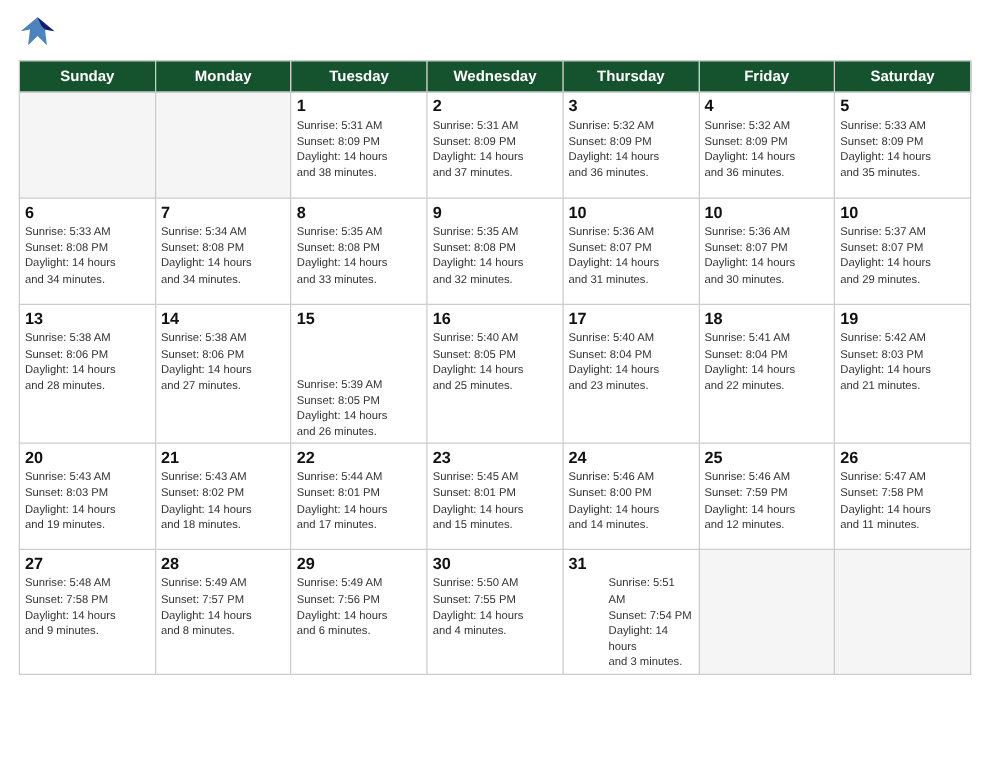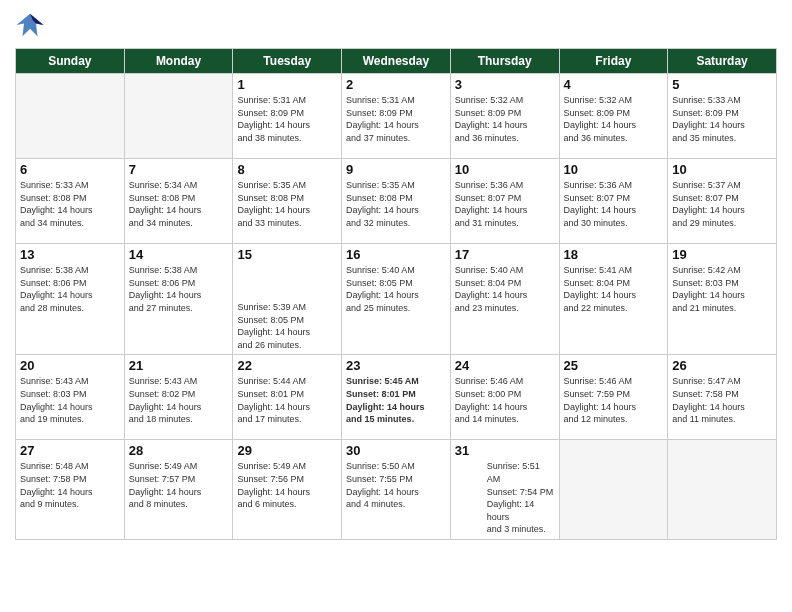"Sunrise: 5:45 AM" div.day-info { font-weight: bold -> none }
